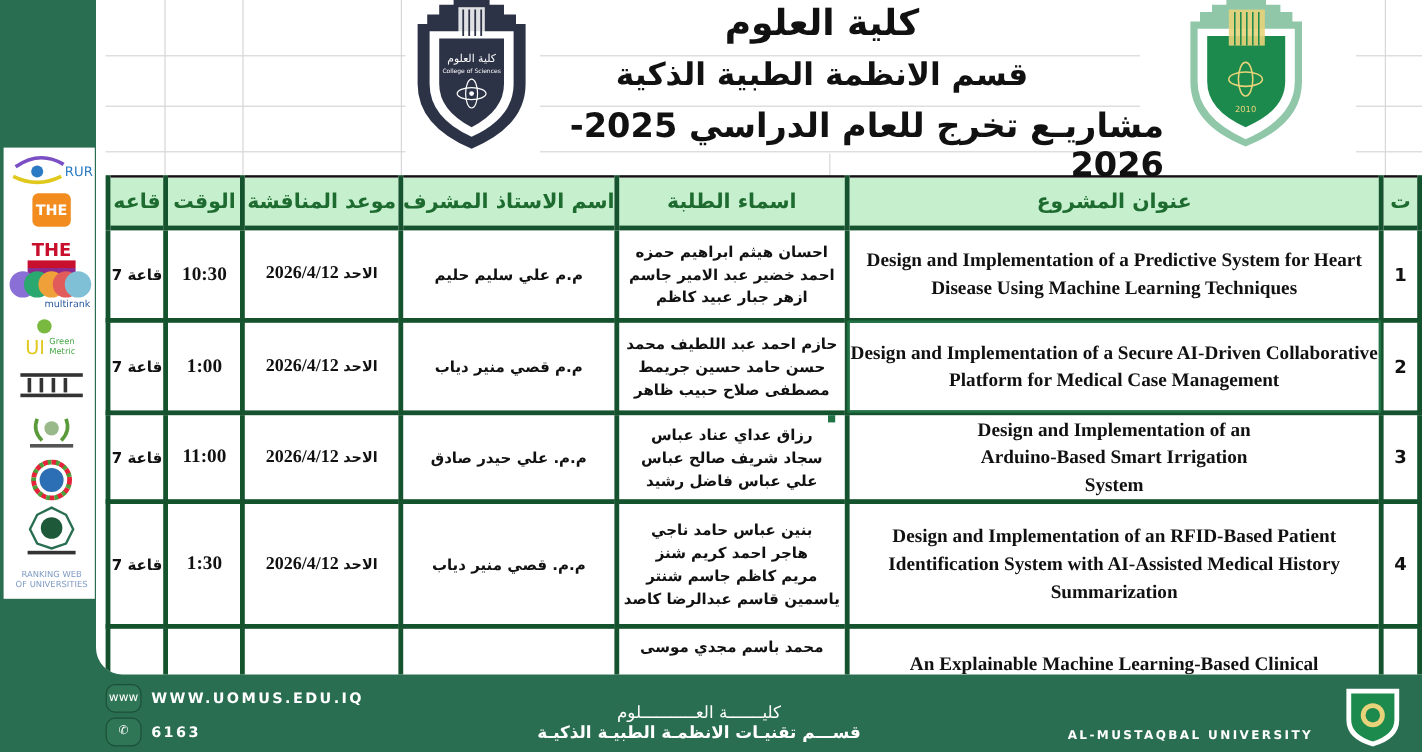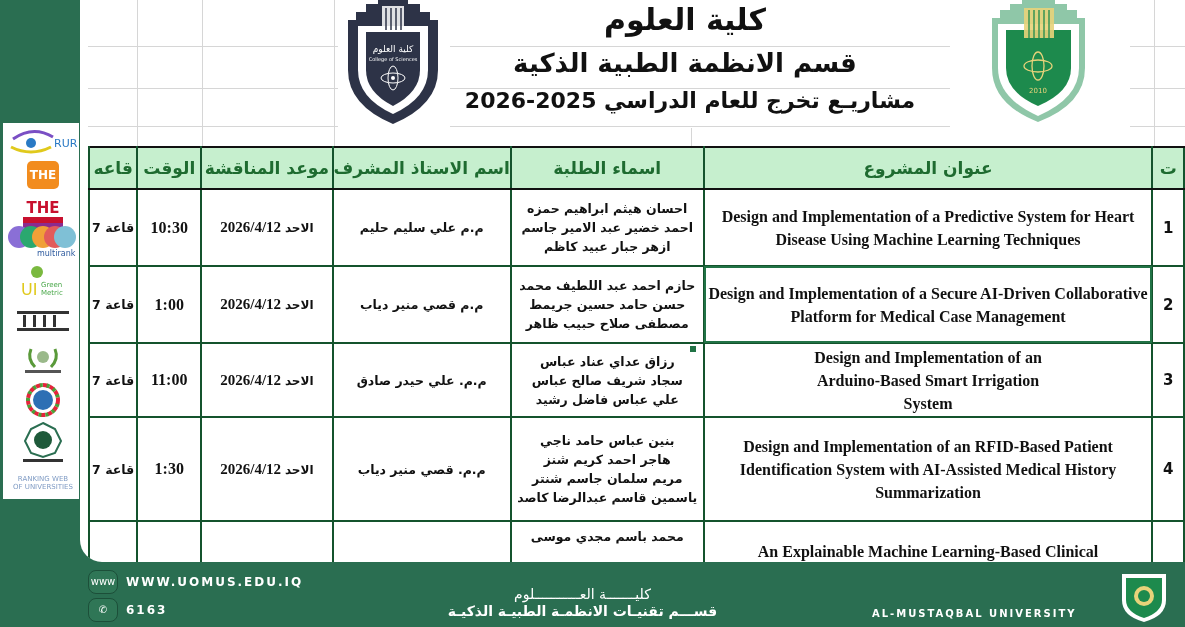"مشاريـع تخرج للعام الدراسي 2025-2026" .title-3 { font-size: 22px -> 28px; text-align: none -> right }
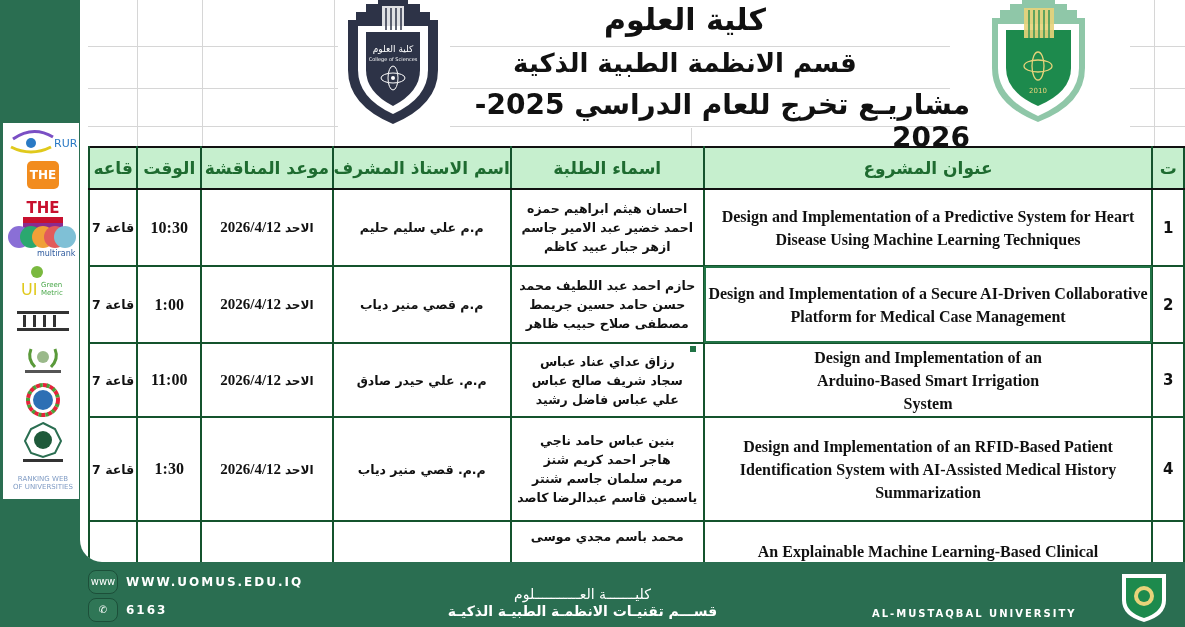"احسان هيثم ابراهيم حمزه" table.projects th, table.projects td { border: 2px solid #14532d -> 4px solid #14532d }
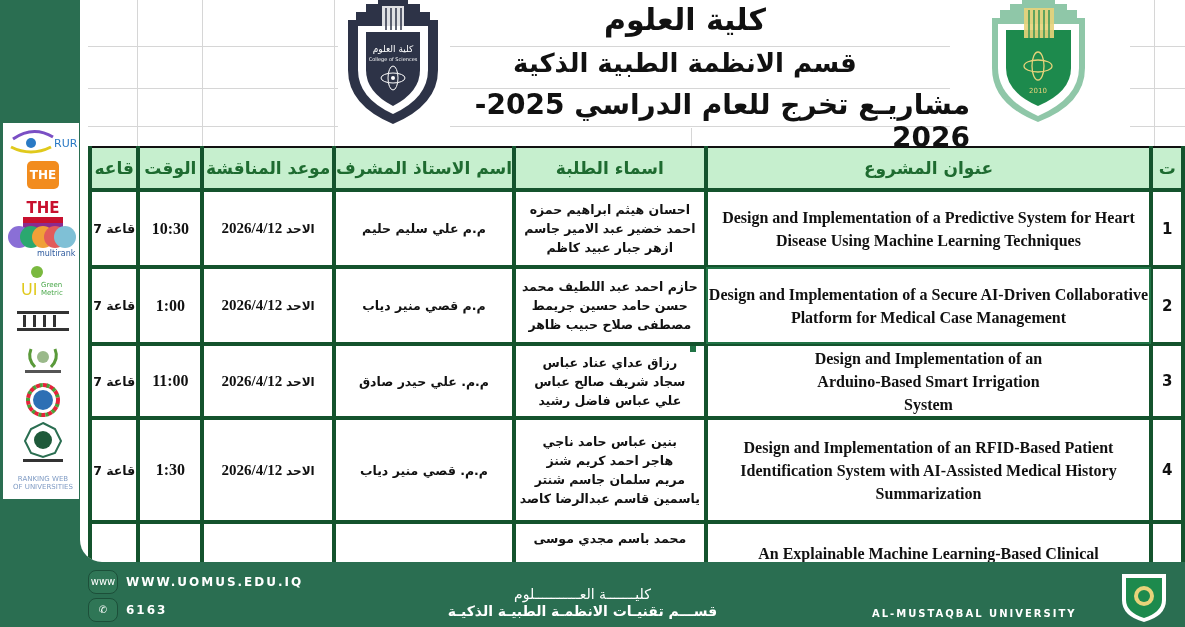"مريم سلمان جاسم شنتر" div { text: سلمان -> كاظم }
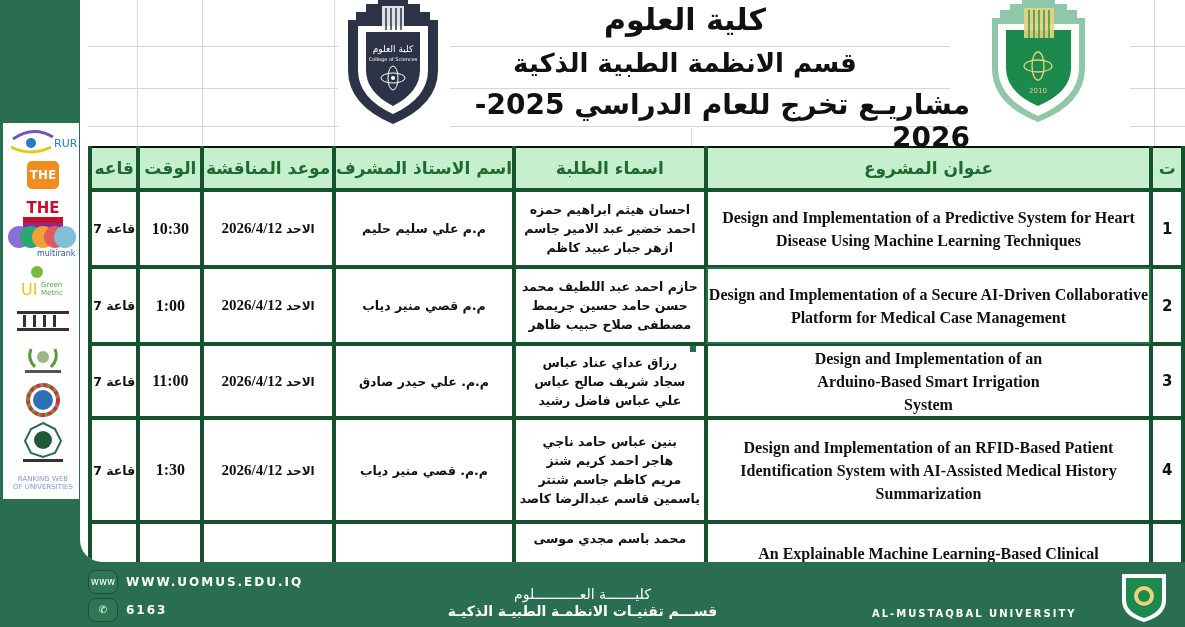"AL-MUSTAQBAL UNIVERSITY" .brand-en { text-align: none -> center }
